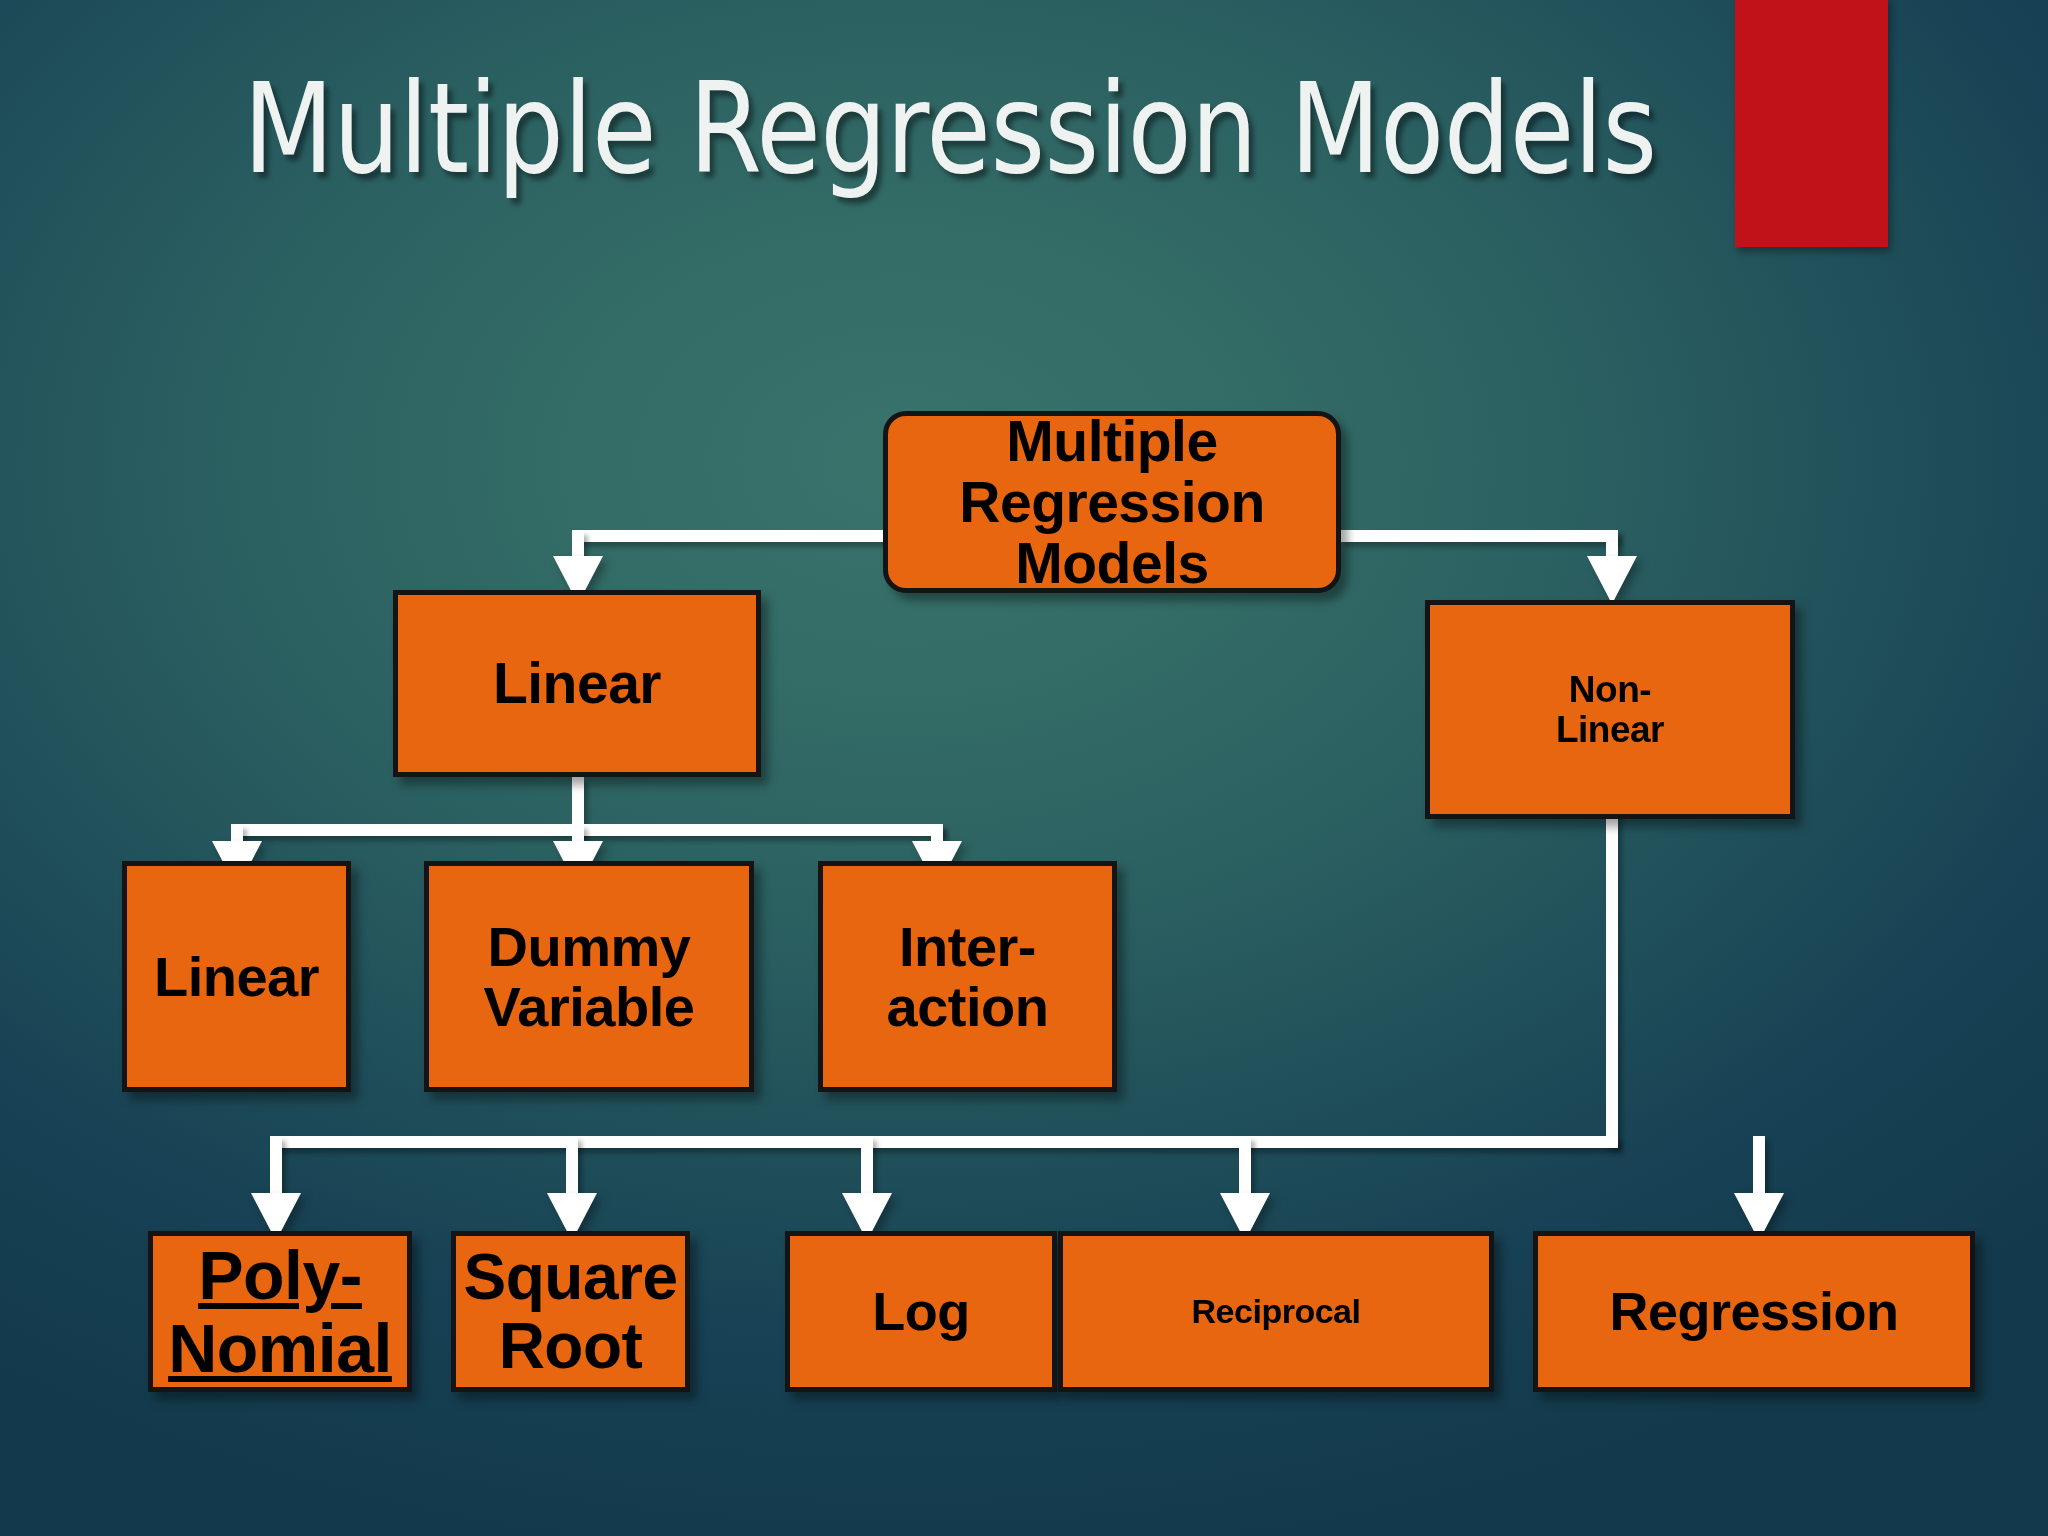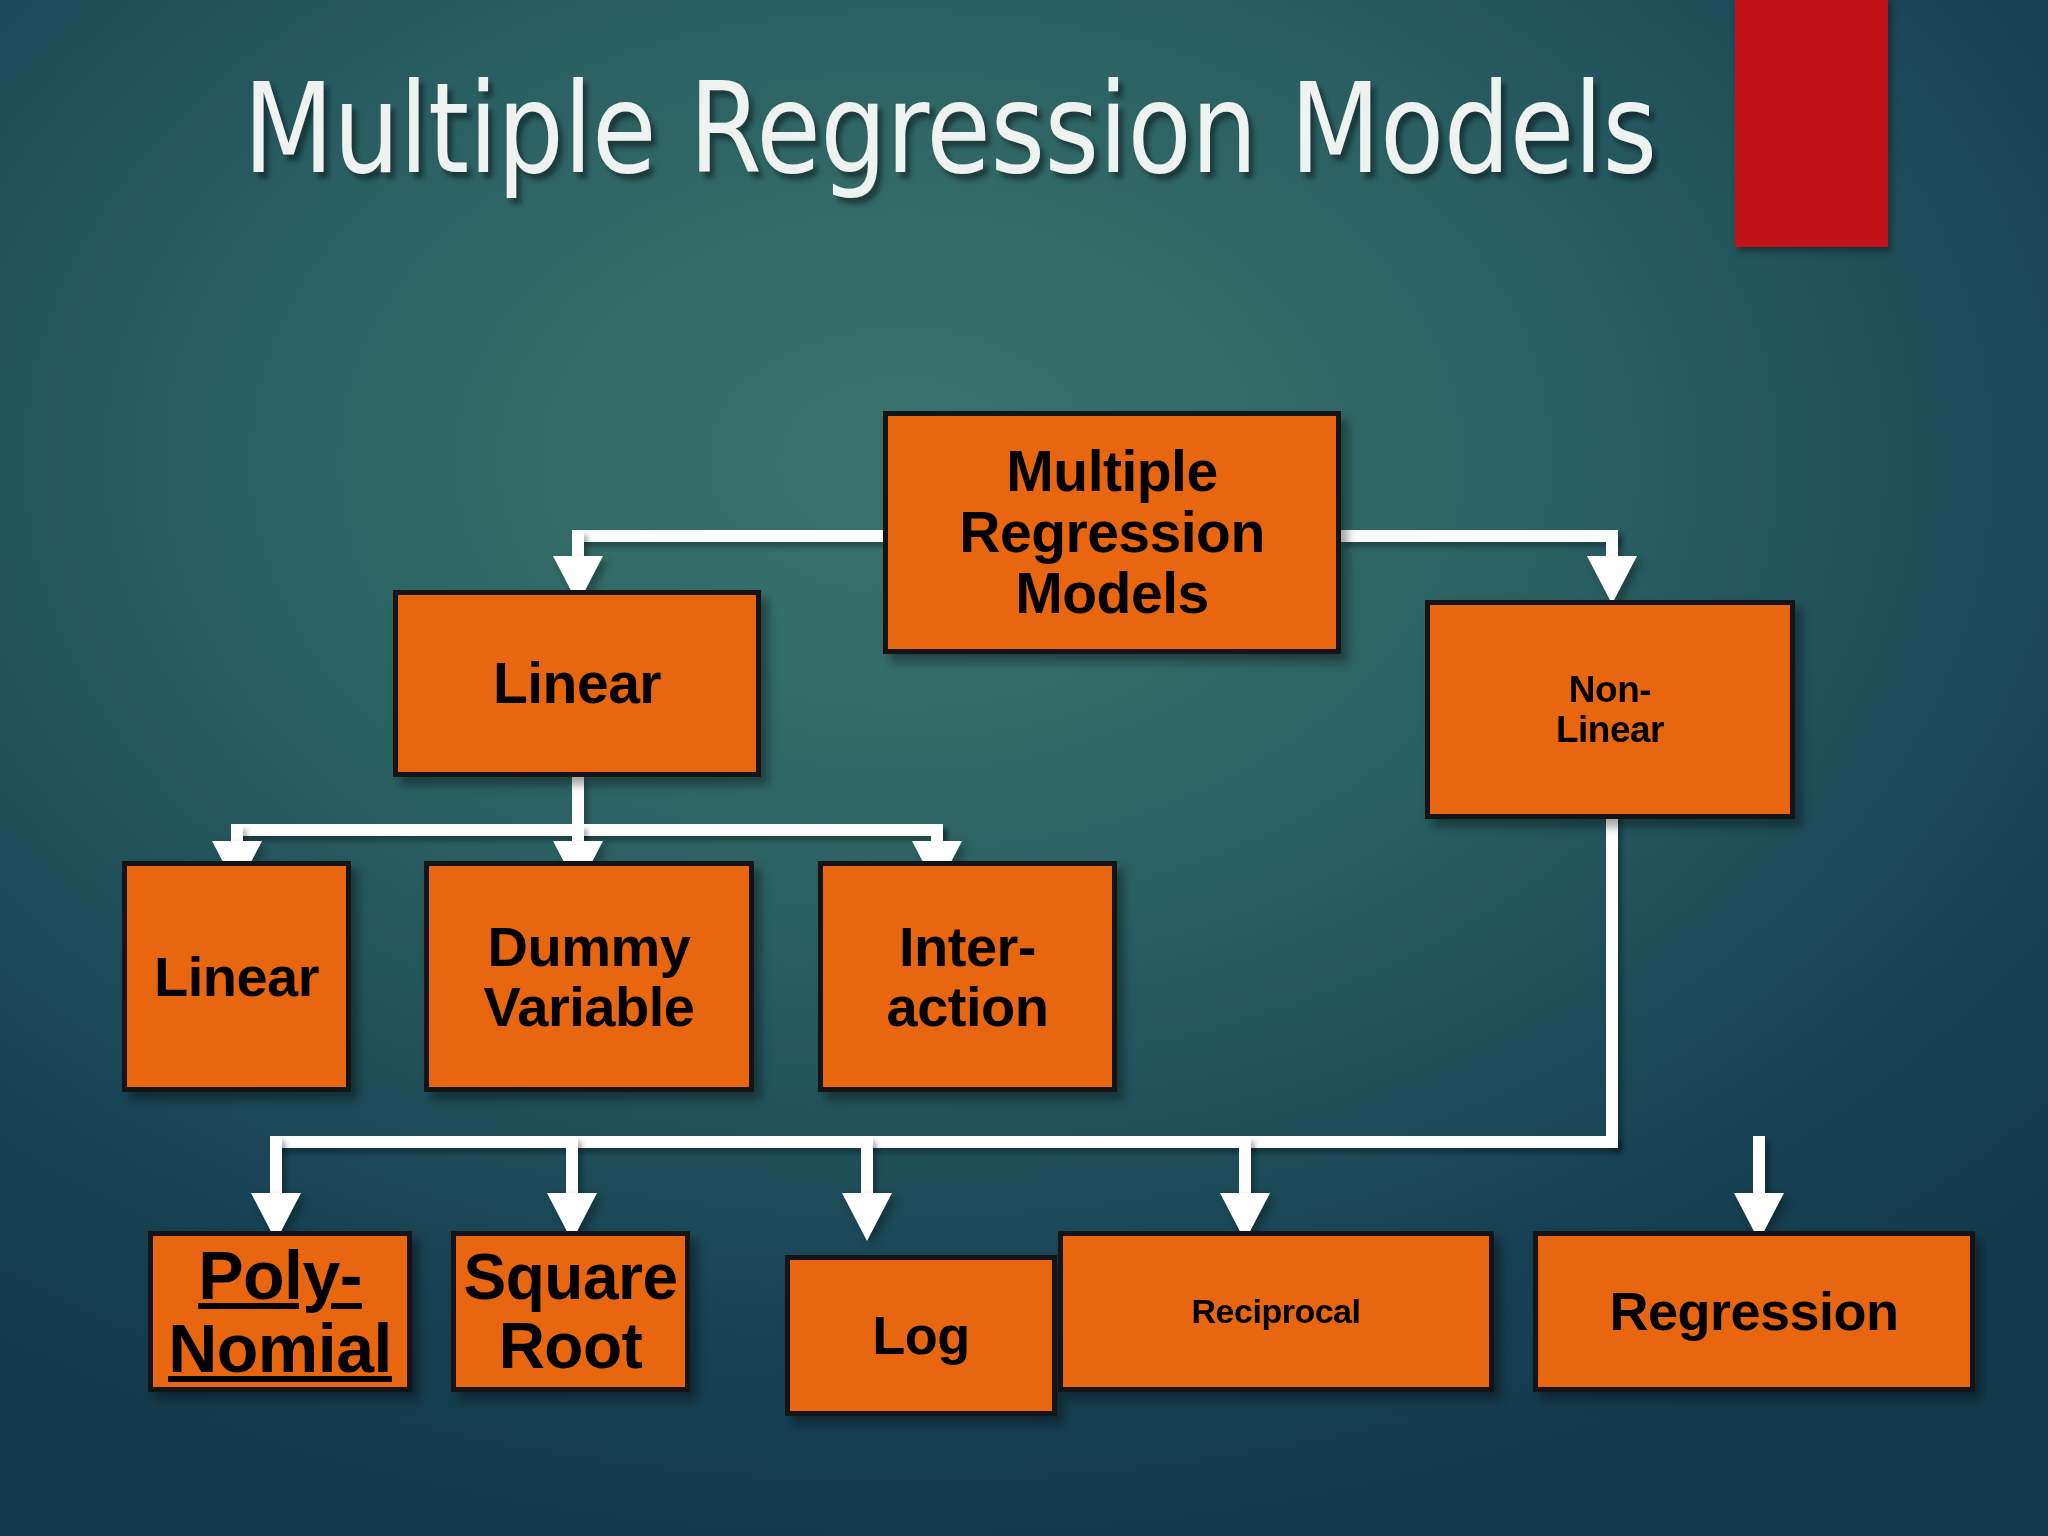"Multiple" div.box { border-radius: none -> 23px; height: 243px -> 182px }
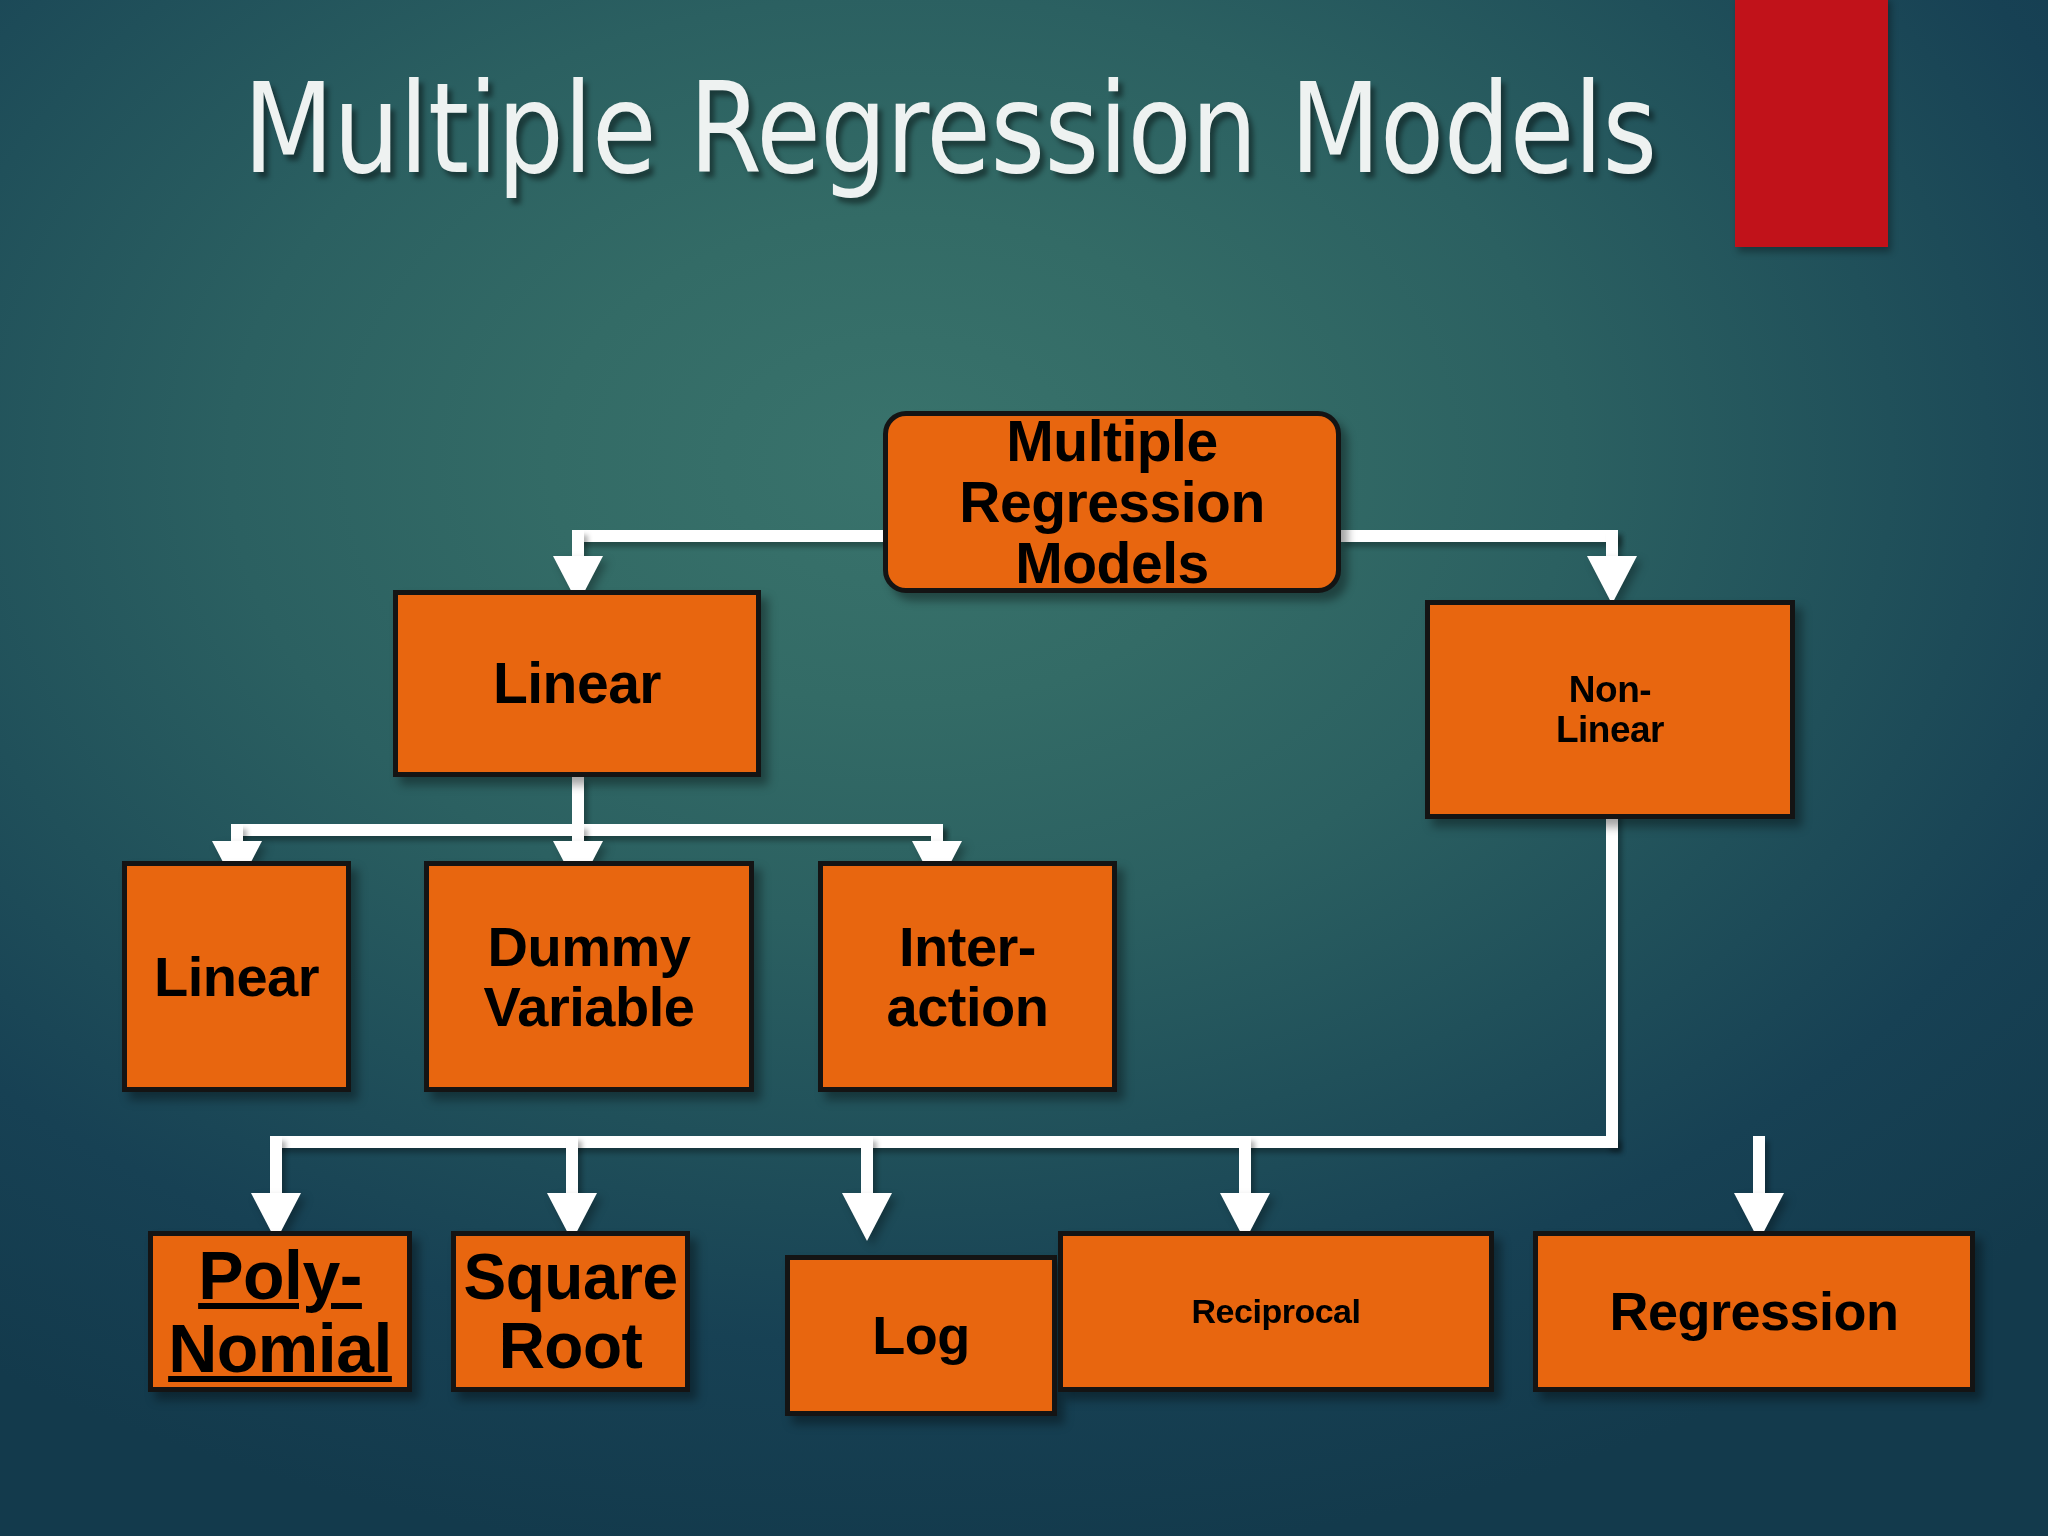"Log" div.box { margin-top: 24px -> none }
